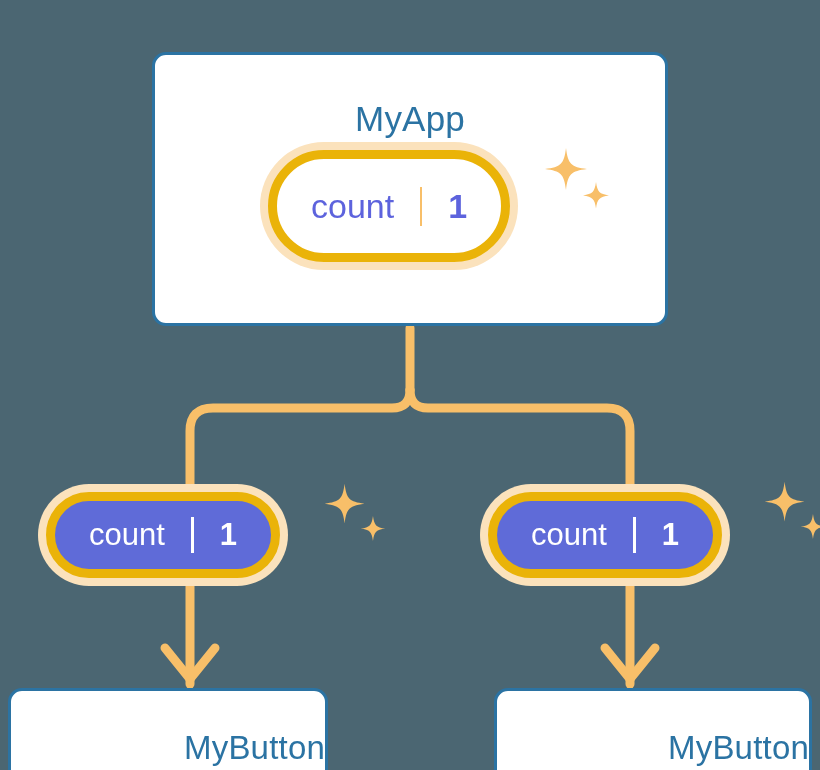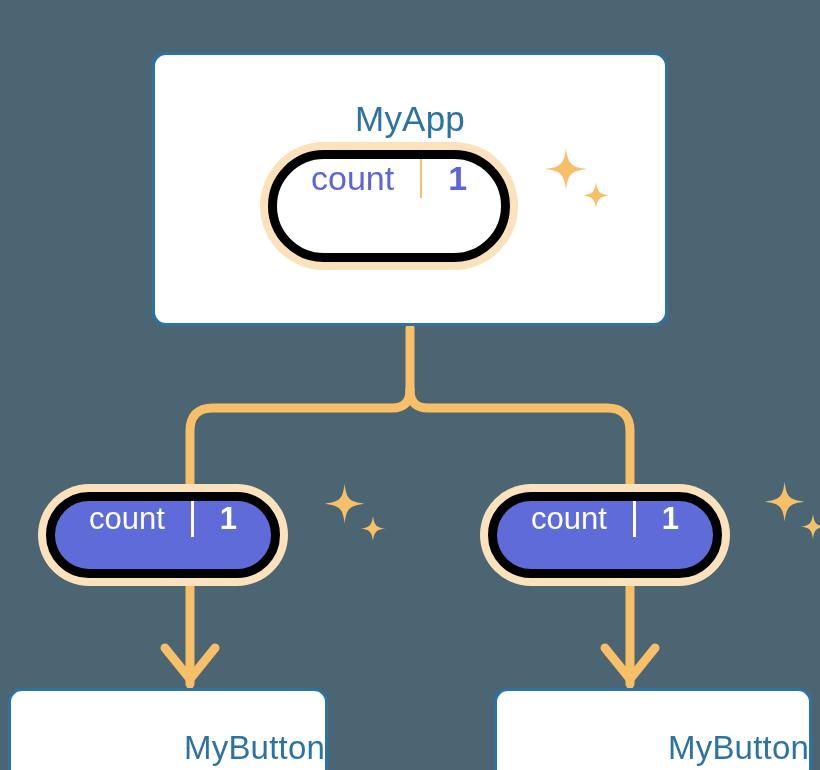"count" .pill { align-items: flex-start -> center; border: 9px solid #000000 -> 9px solid #eab308 }
